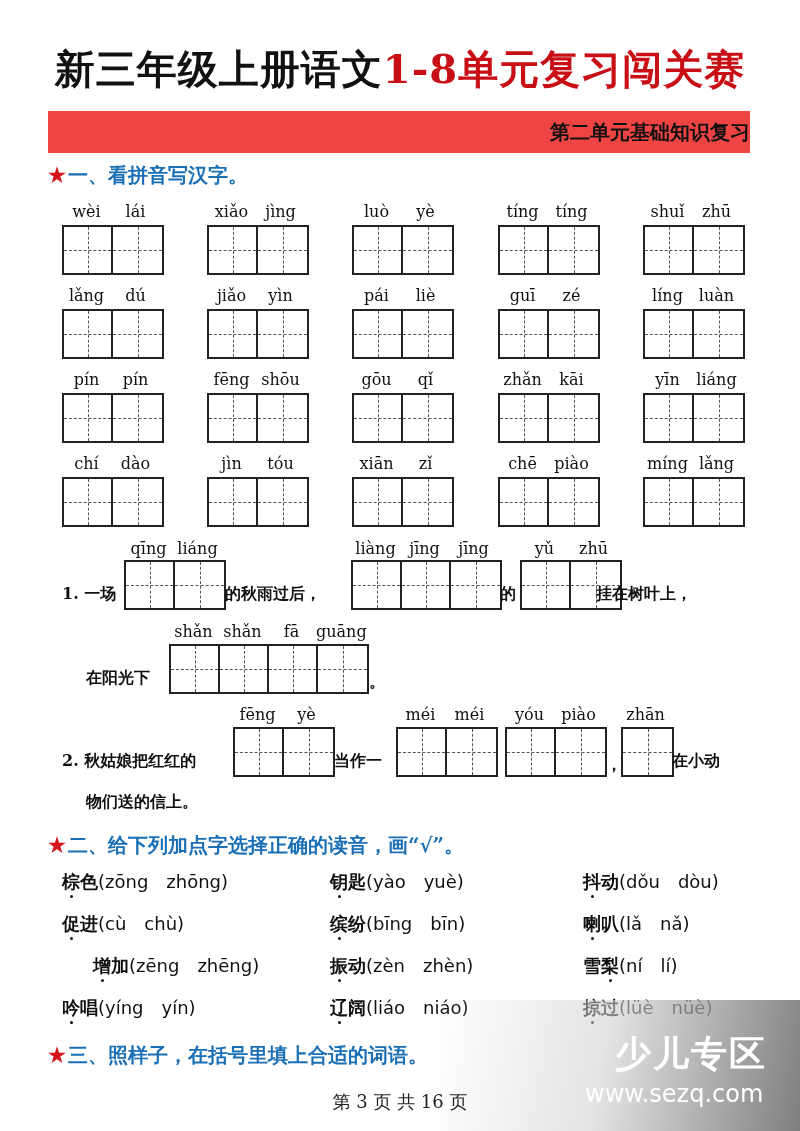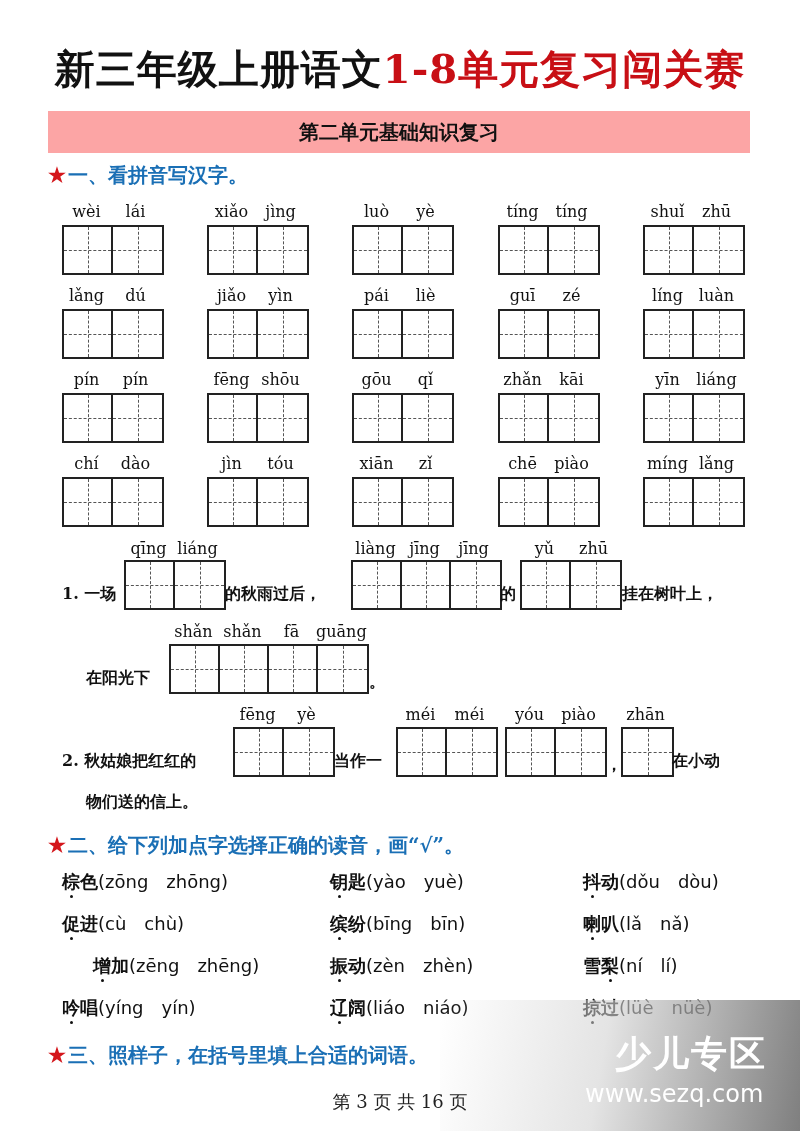"第二单元基础知识复习" .unit-band { background: #fca5a5 -> #ef4444; text-align: center -> right }
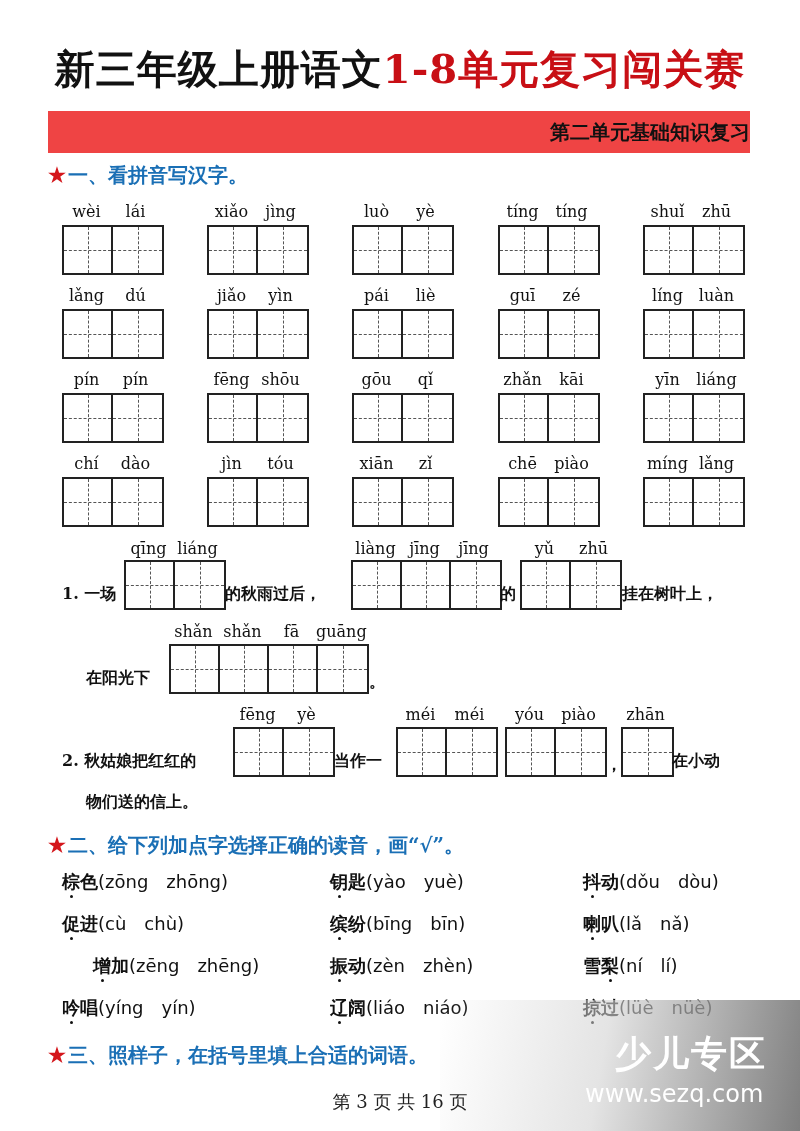"挂在树叶上，" div.sent { left: 622px -> 596px }
